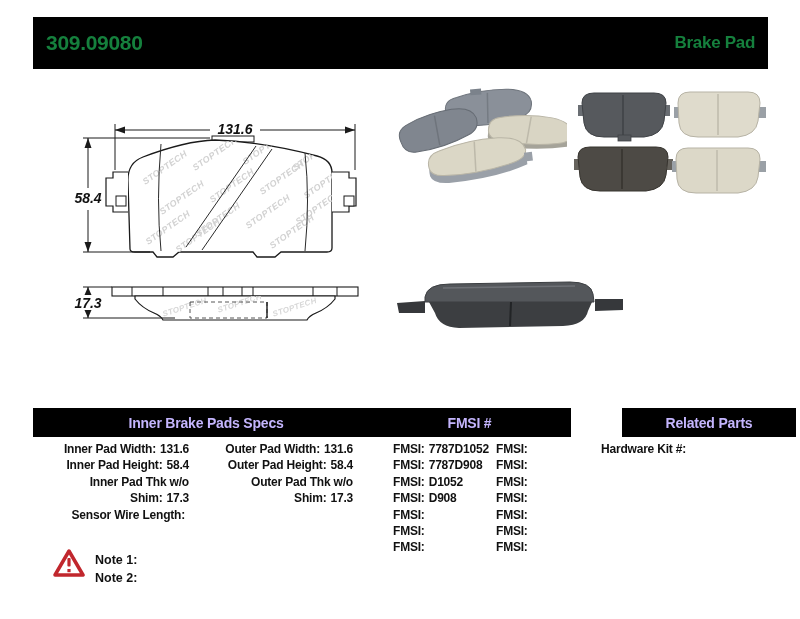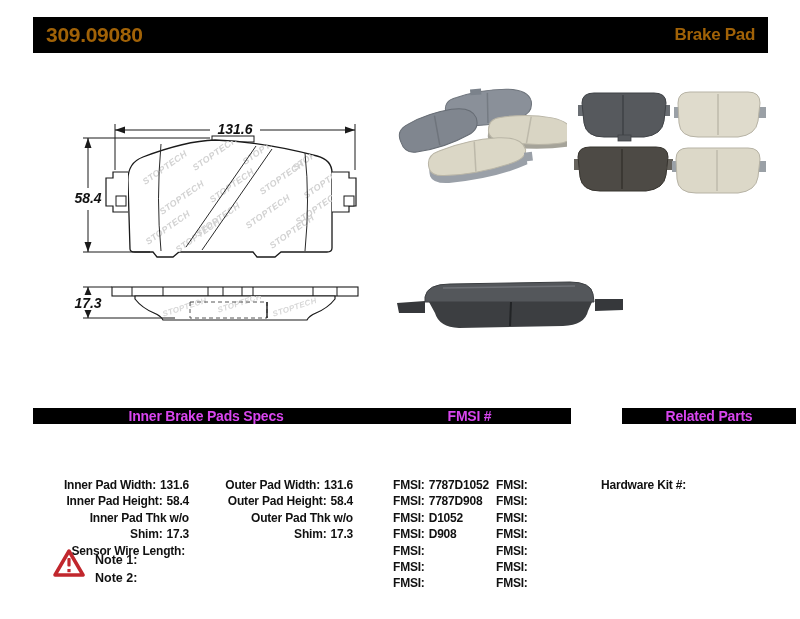"309.09080" .hdr-bar { color: #a16207 -> #15803d; height: 36px -> 52px }
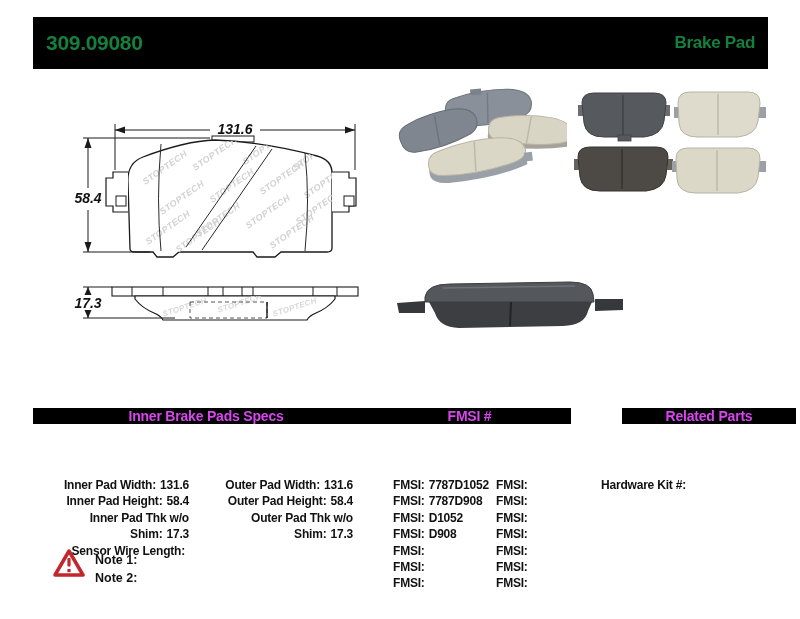"Inner Brake Pads Specs" .th { color: #d946ef -> #c4b5fd; height: 16px -> 29px }
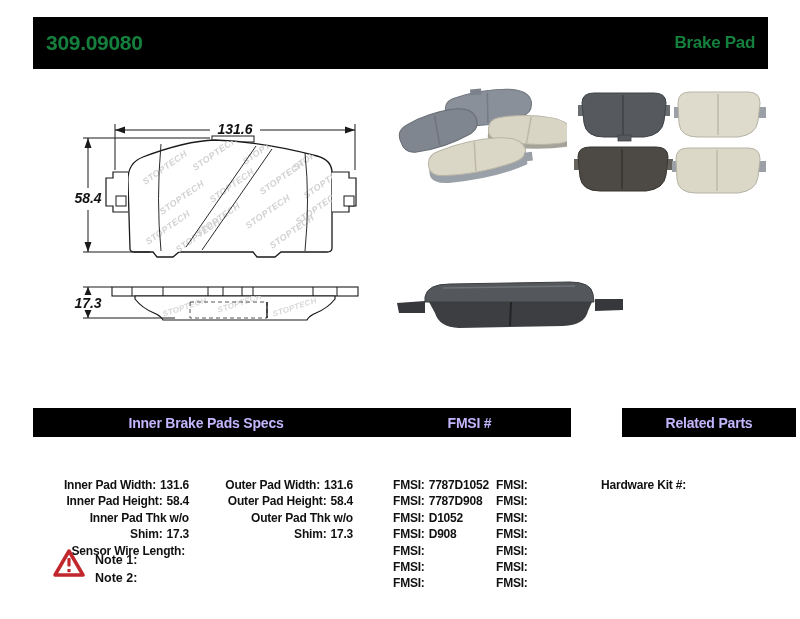"Inner Pad Width: 131.6" .speccol { margin-top: 36px -> none }
